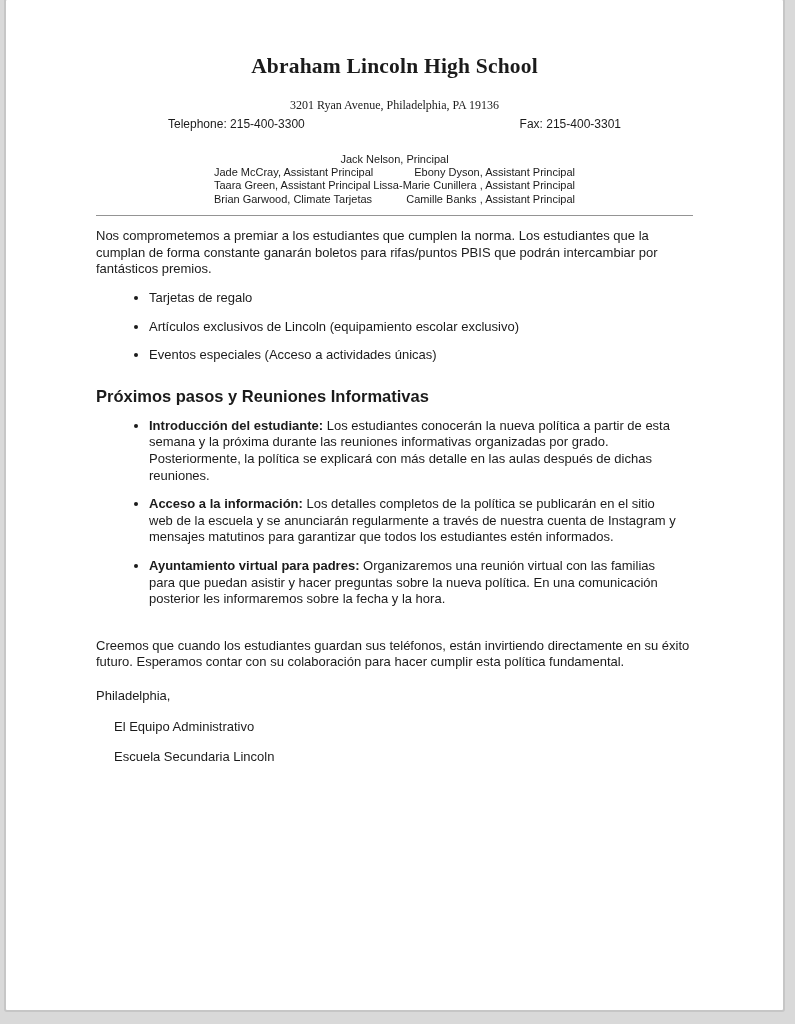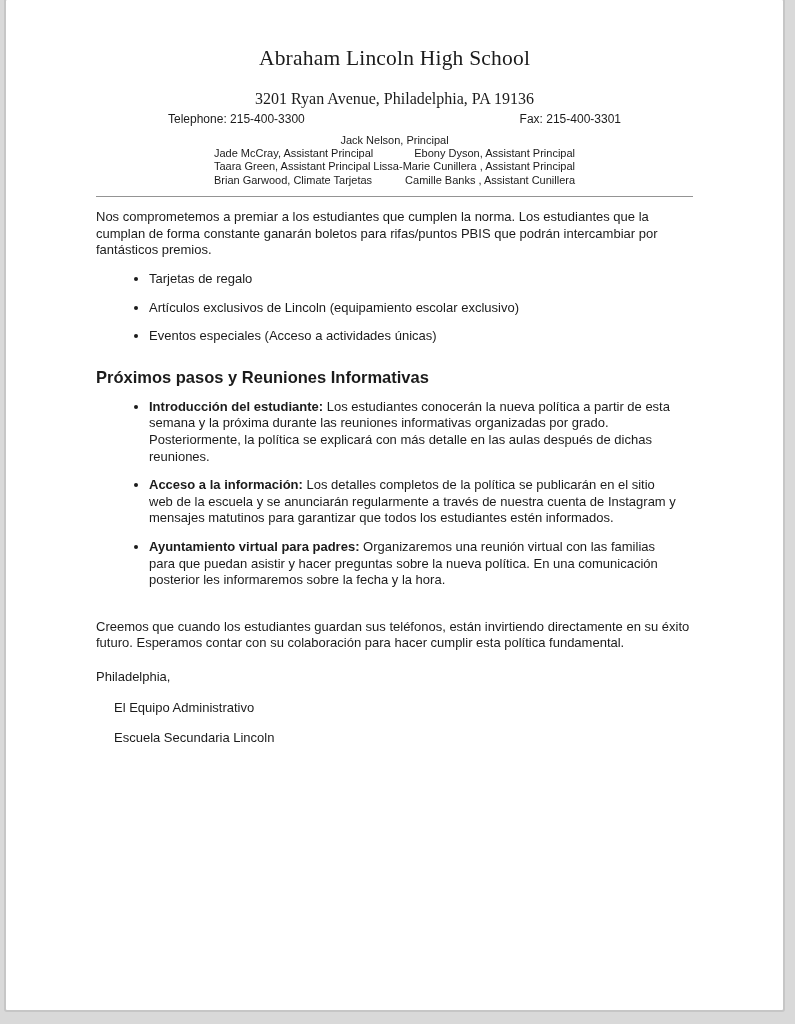"Abraham Lincoln High School" .school-name { font-weight: normal -> bold; margin: 4px -> 12px }
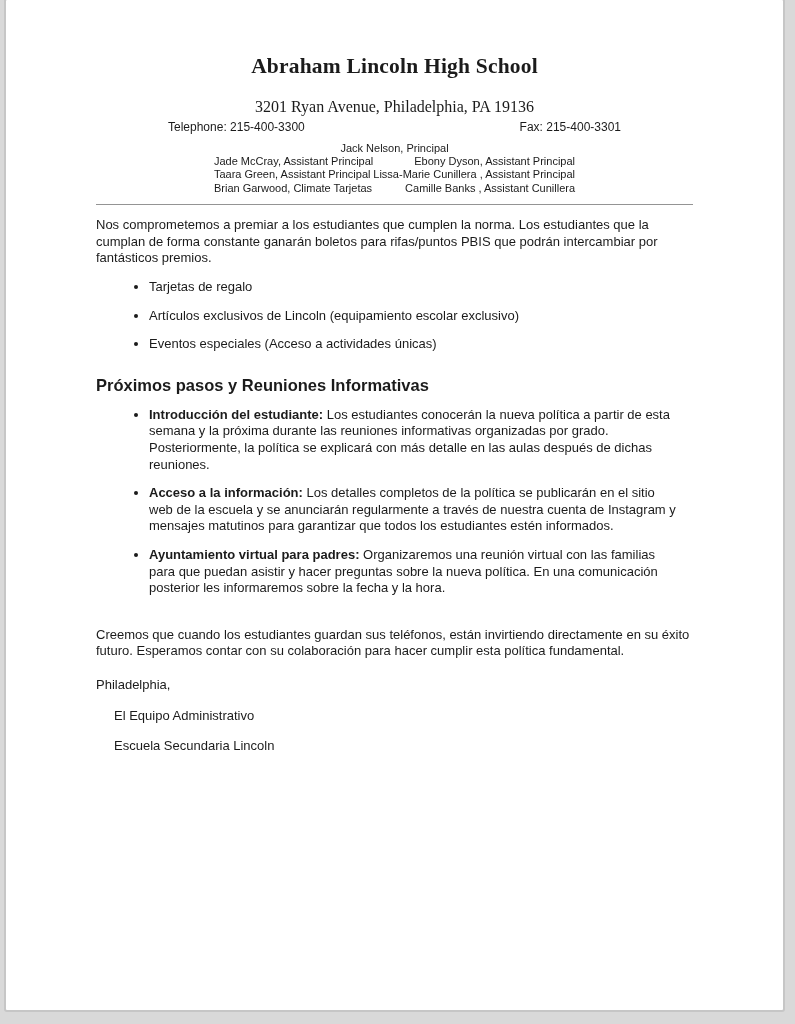"3201 Ryan Avenue, Philadelphia, PA" .school-address { font-size: 16px -> 12px }
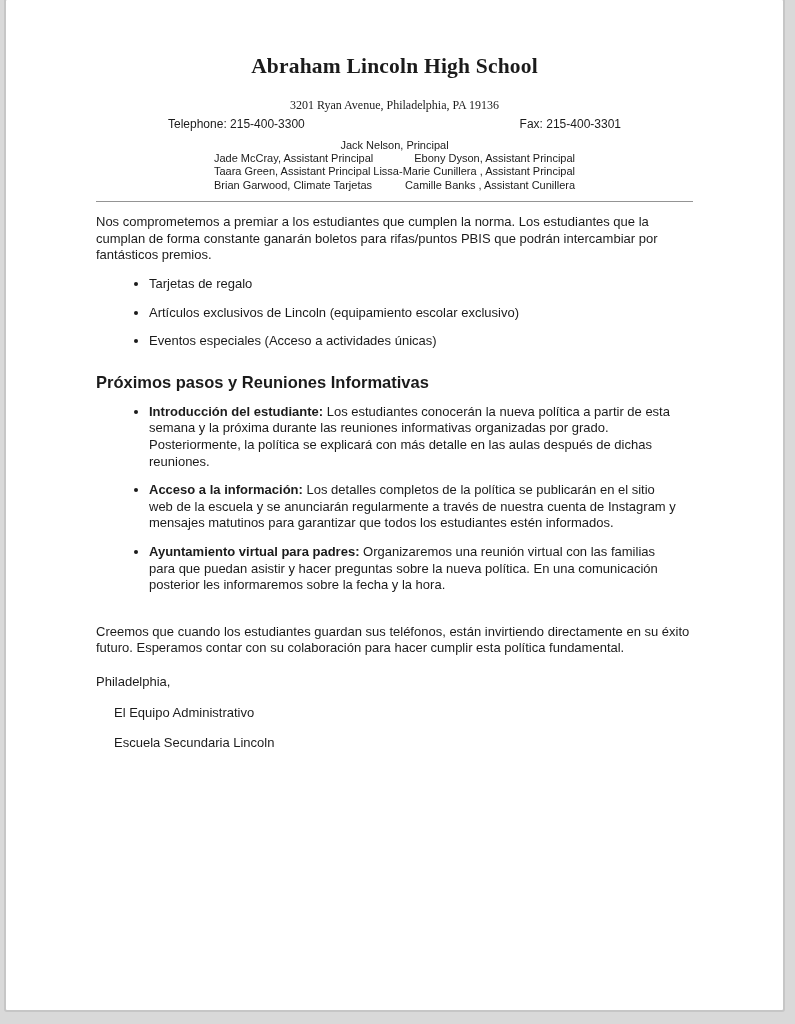"Jack Nelson, Principal" .principal-line { margin-top: 8px -> 22px }
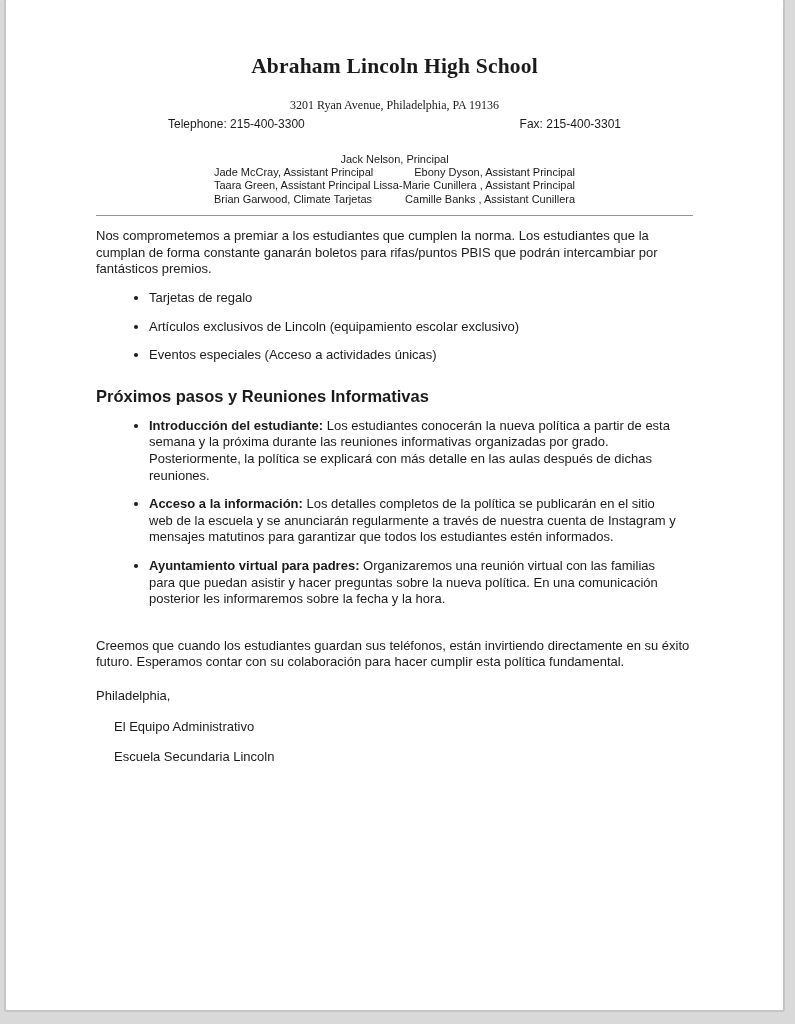"Camille Banks , Assistant Cunillera" div { text: Cunillera -> Principal }
